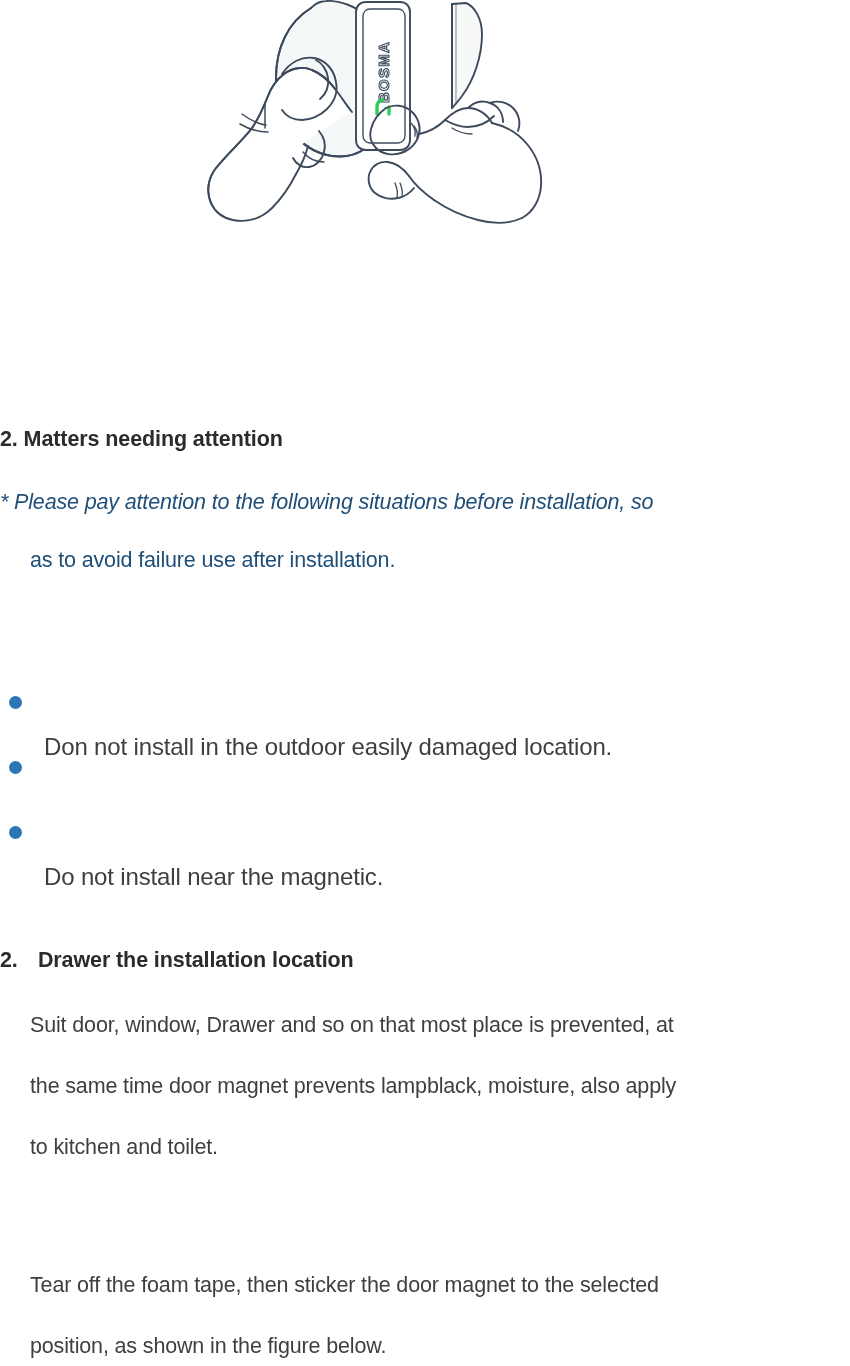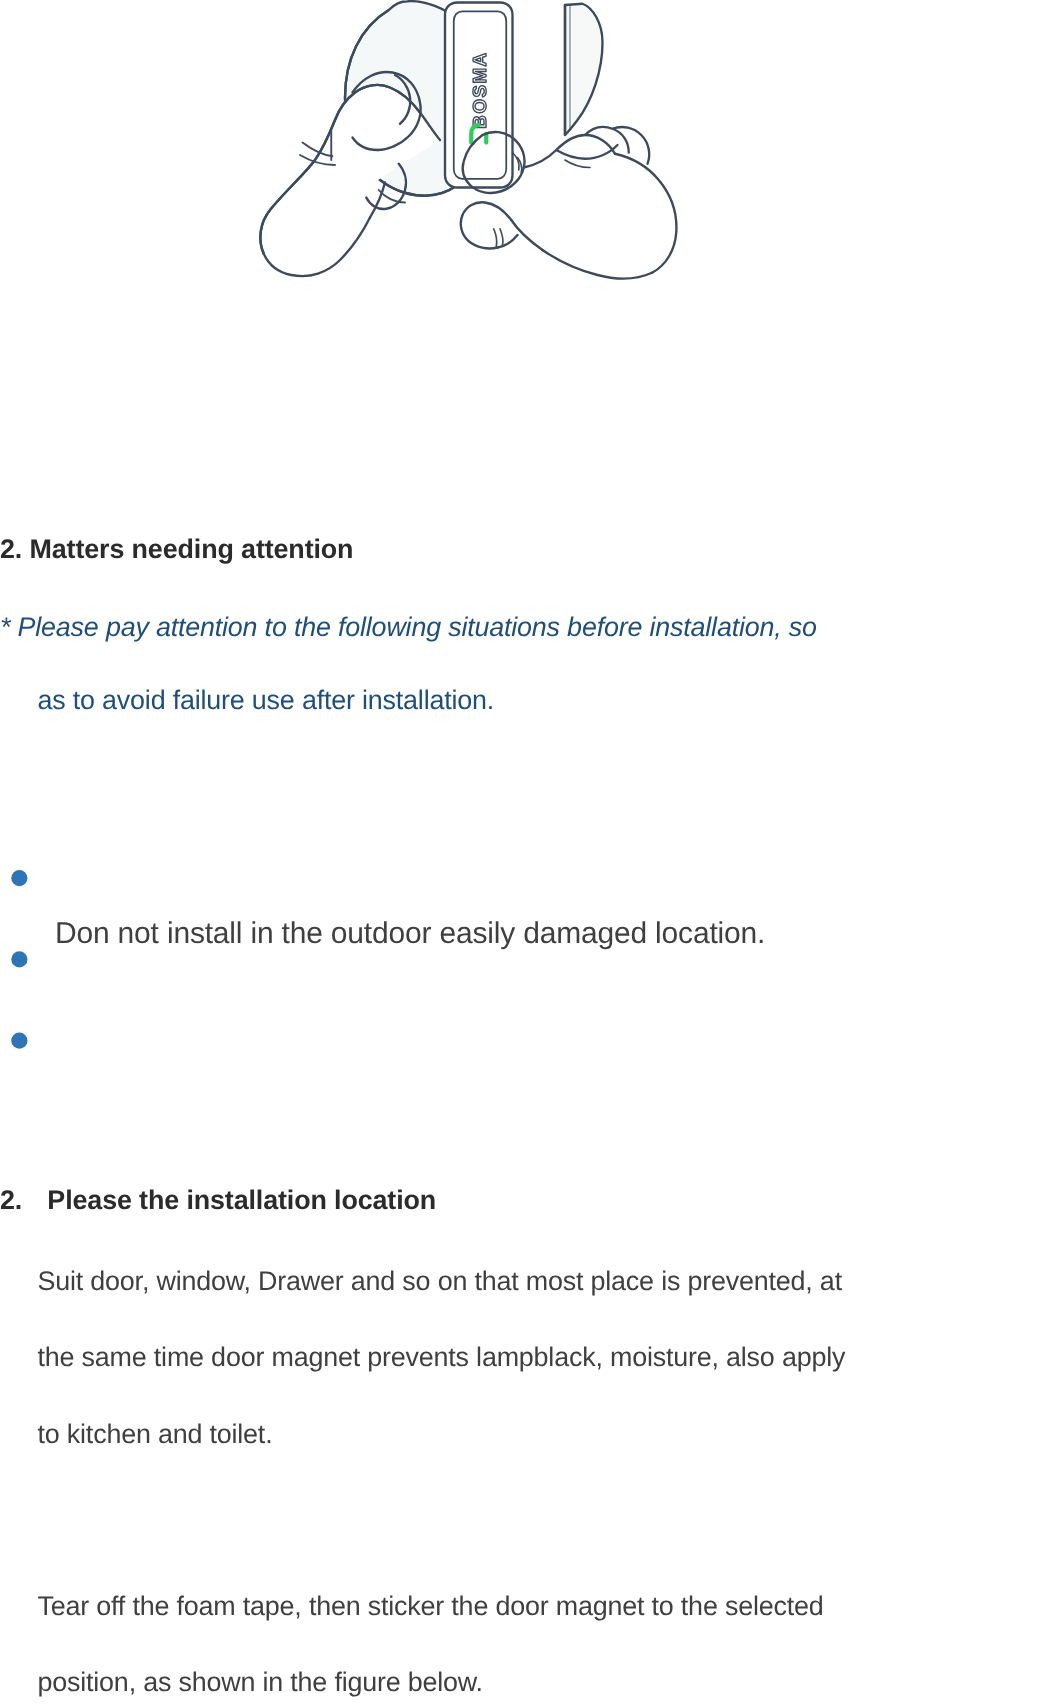"Do not install near the" span.bullet-text { html: none -> <span>Do not install near the magnetic.</span> }
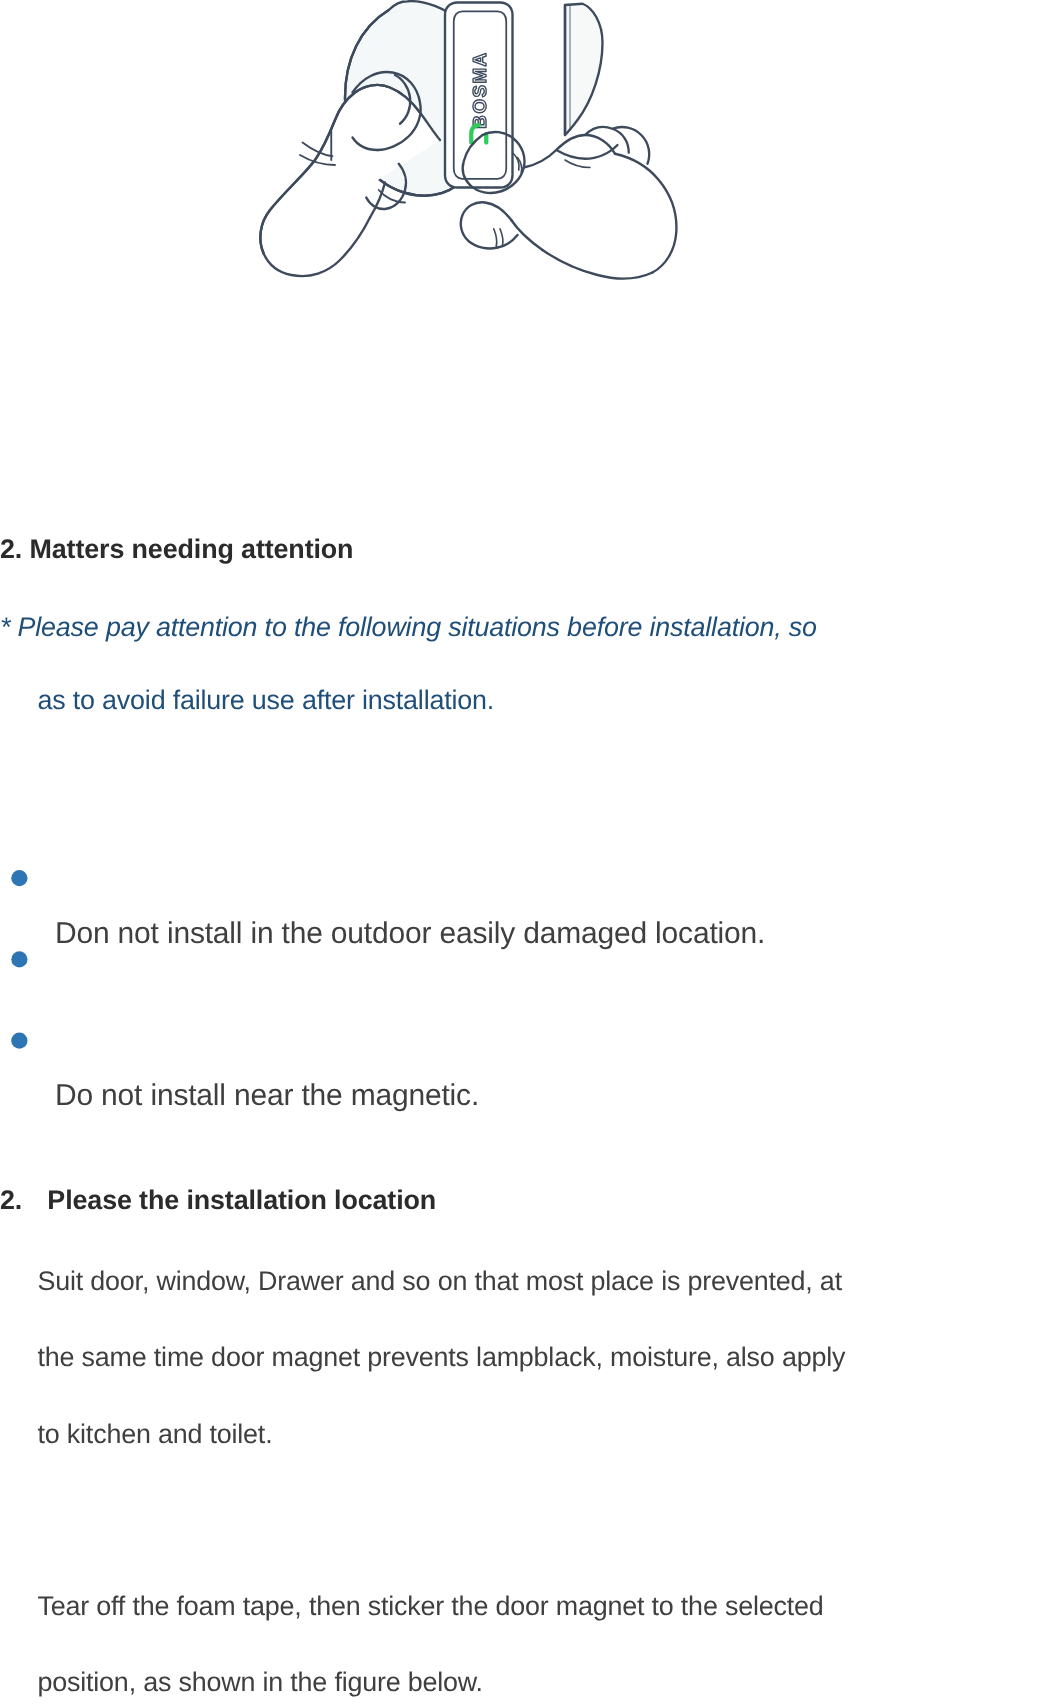"Please the installation location" span { text: Please -> Drawer }
